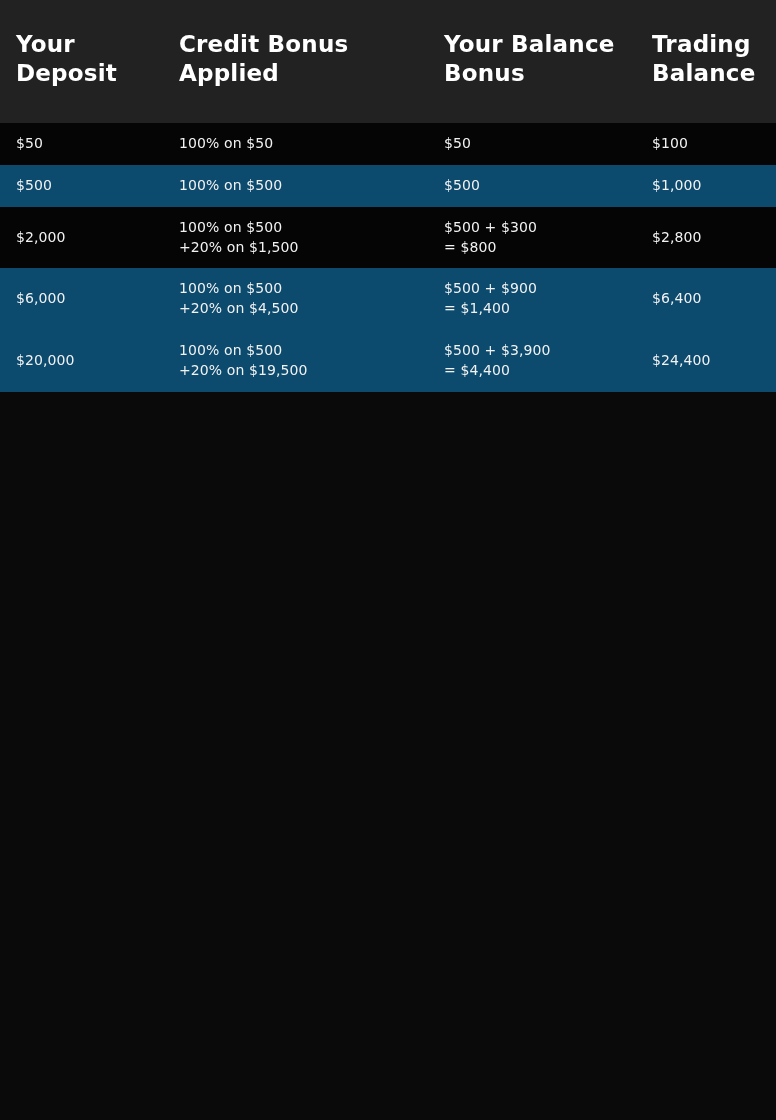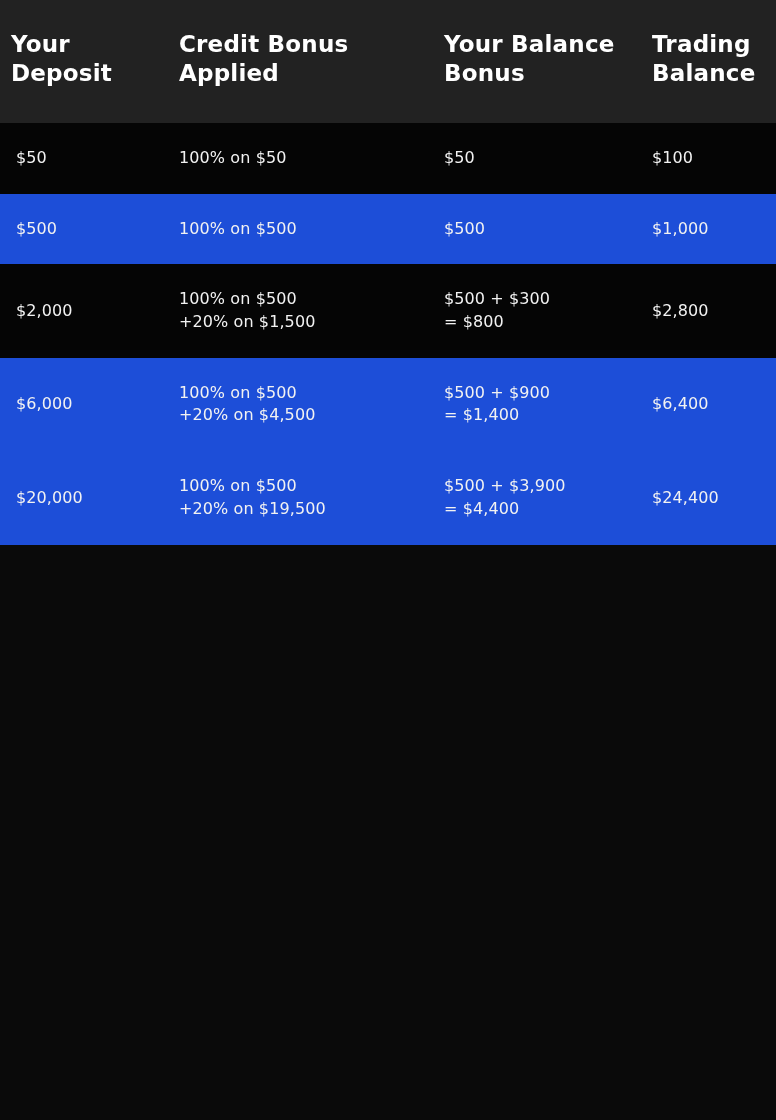"Your" .bonus-table thead th:first-child { padding-left: 11px -> 16px }
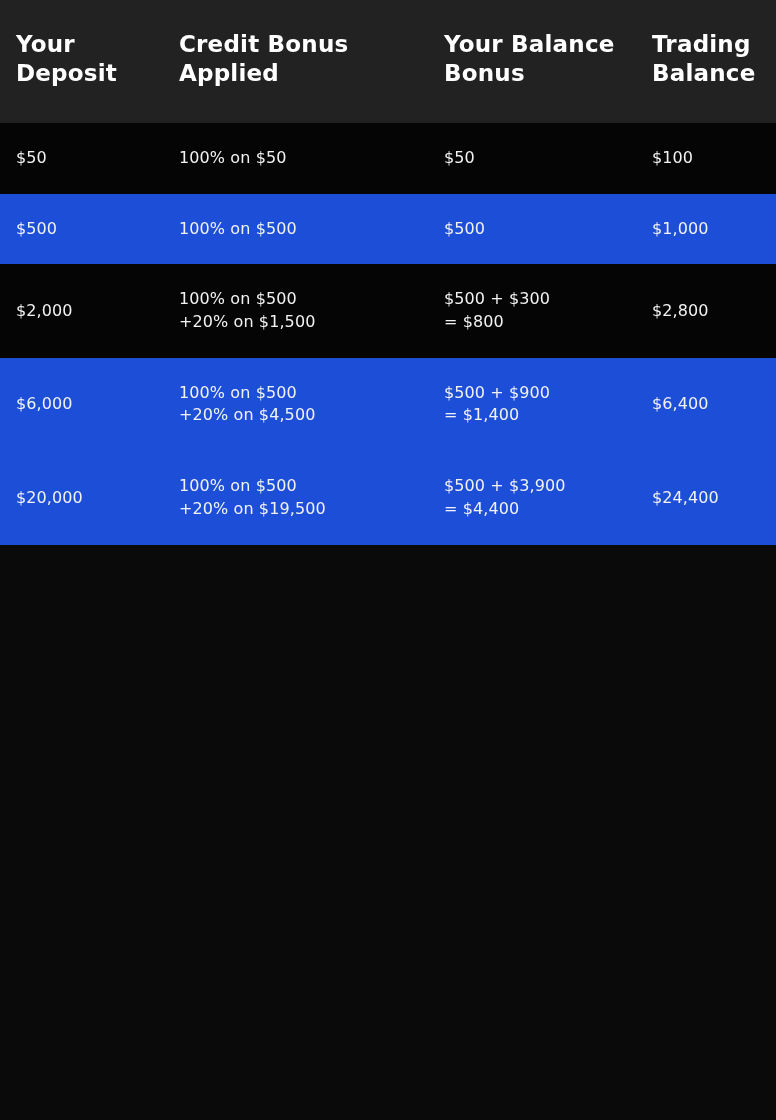"$50" .bonus-table tbody td { font-size: 16px -> 14px; padding: 24px 16px -> 11px 16px }
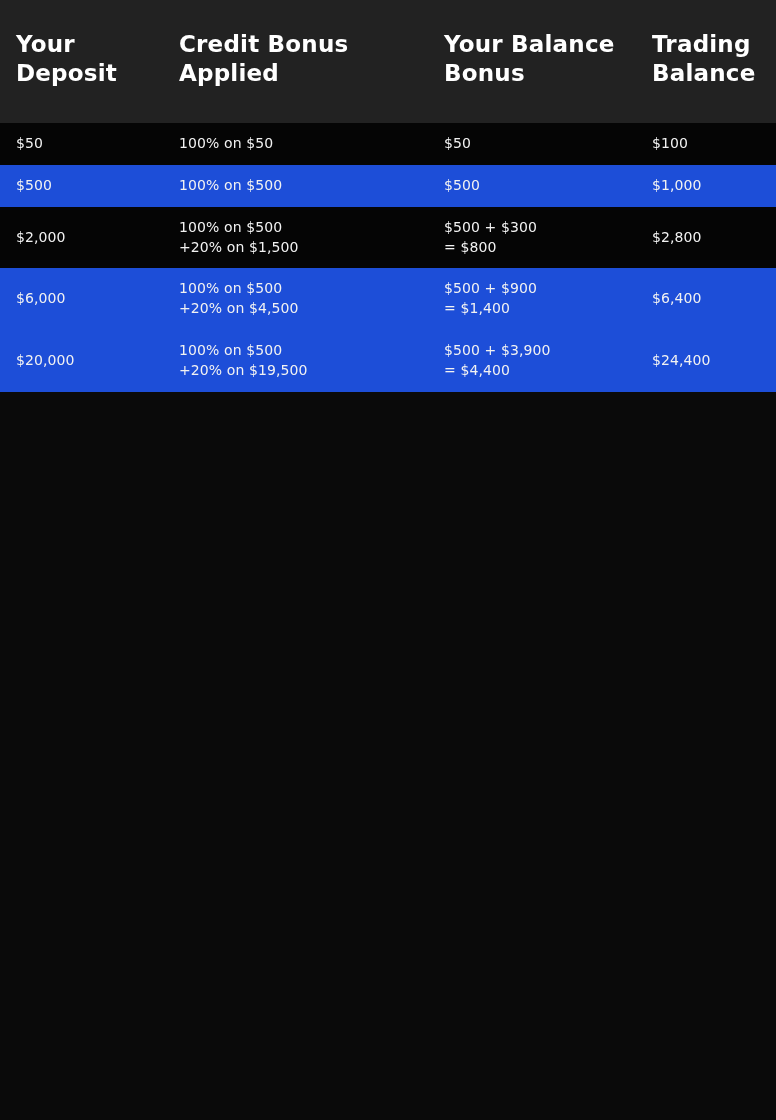"$500" .bonus-table tbody tr.odd td { background: #1d4ed8 -> #0c4a6e }
